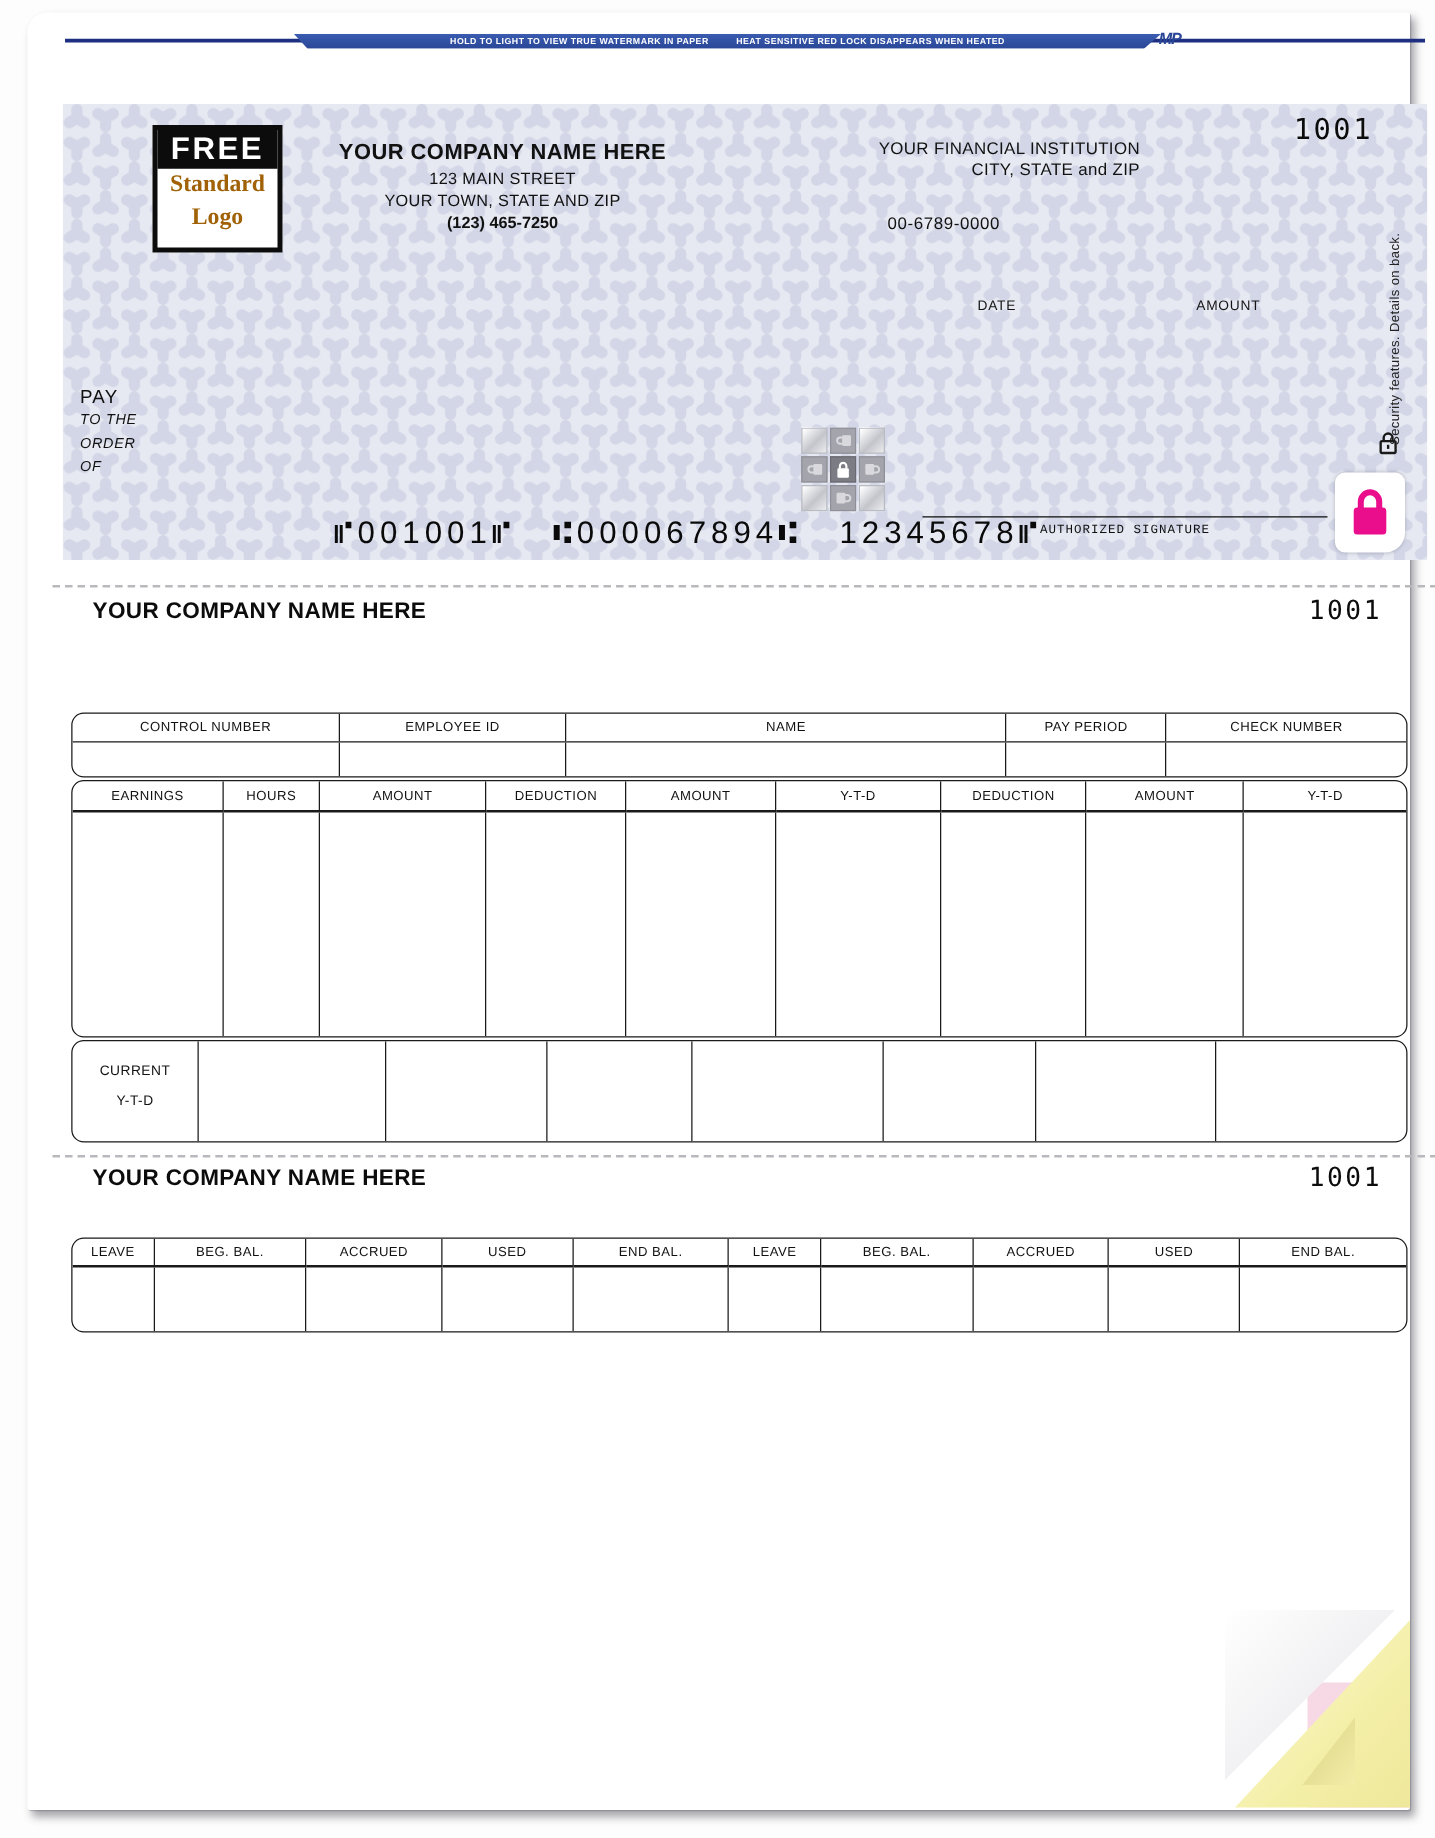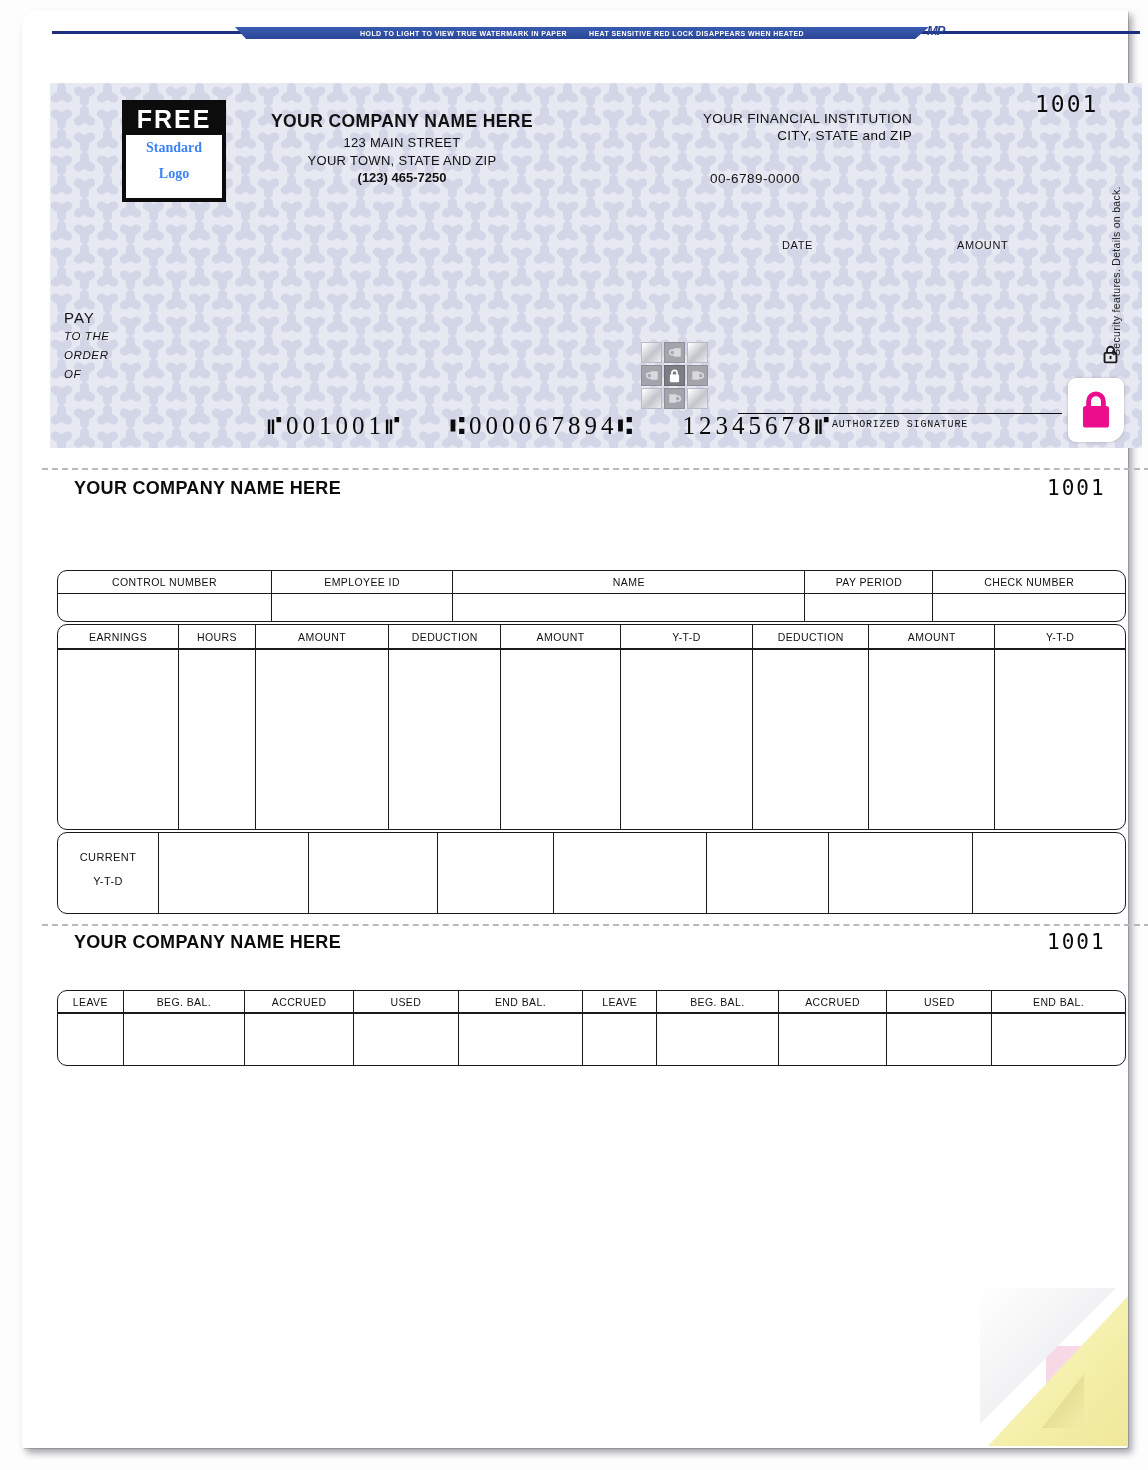"Standard" .logo-word { color: #3b82f6 -> #a16207; font-size: 14px -> 19px }
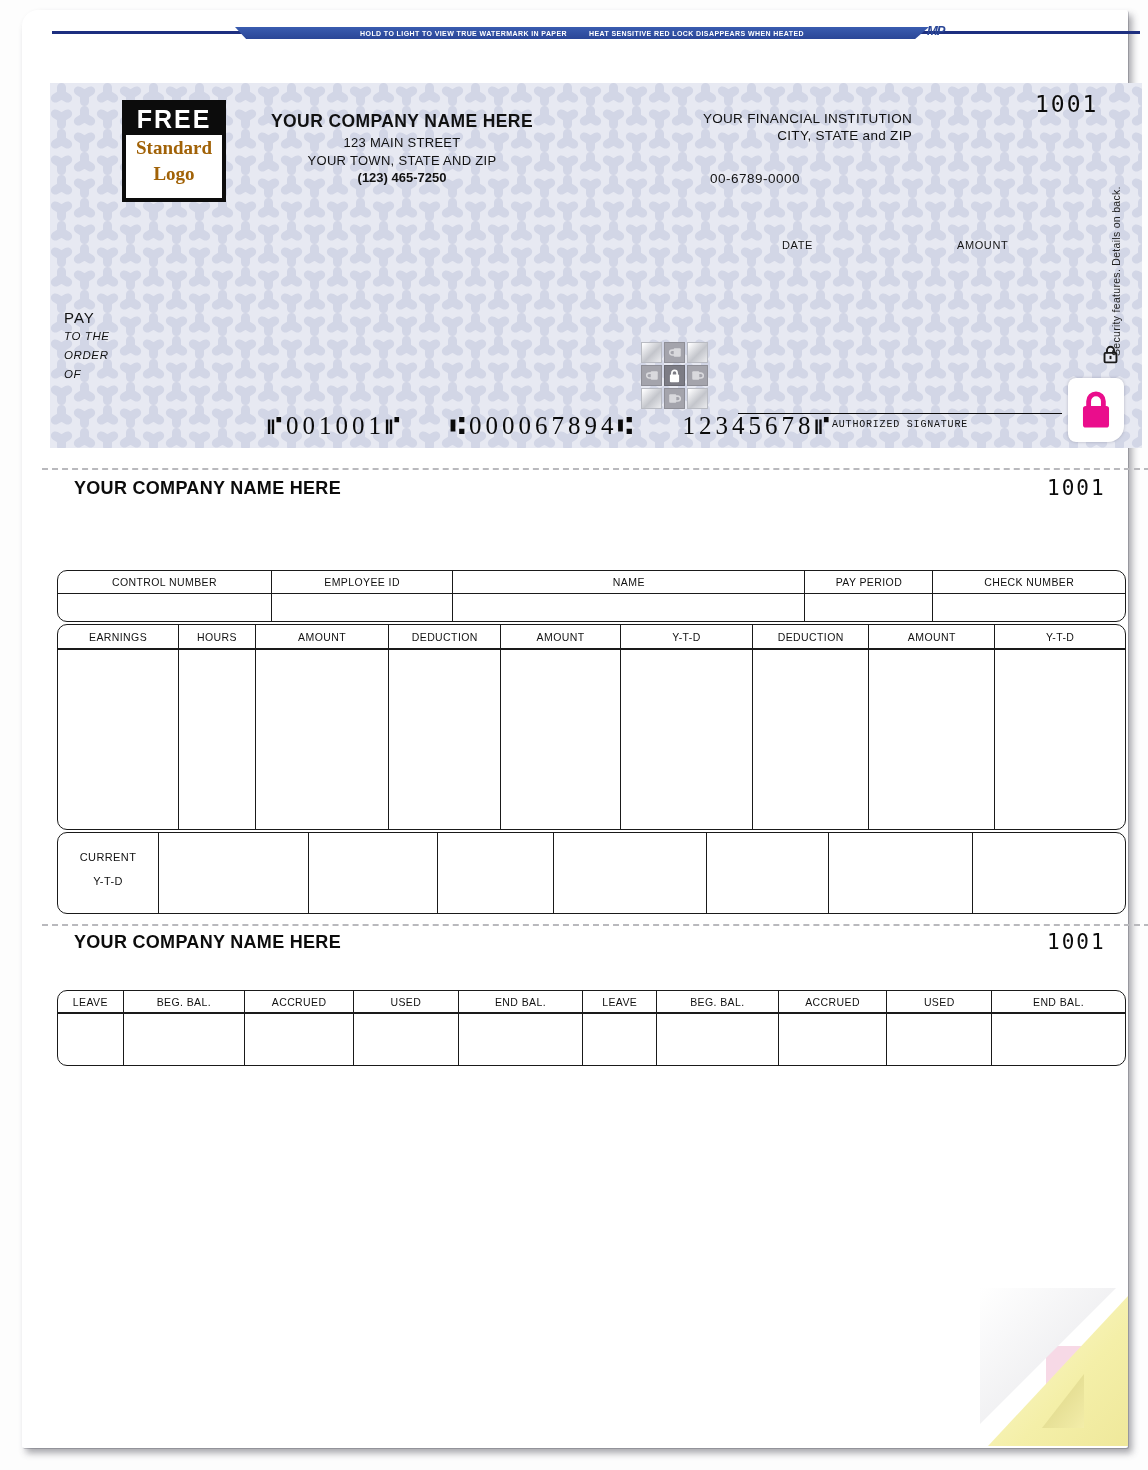"⑈001001⑈" .micr { font-family: Liberation Serif, serif -> Liberation Sans, sans-serif; gap: 46px -> 30px }
